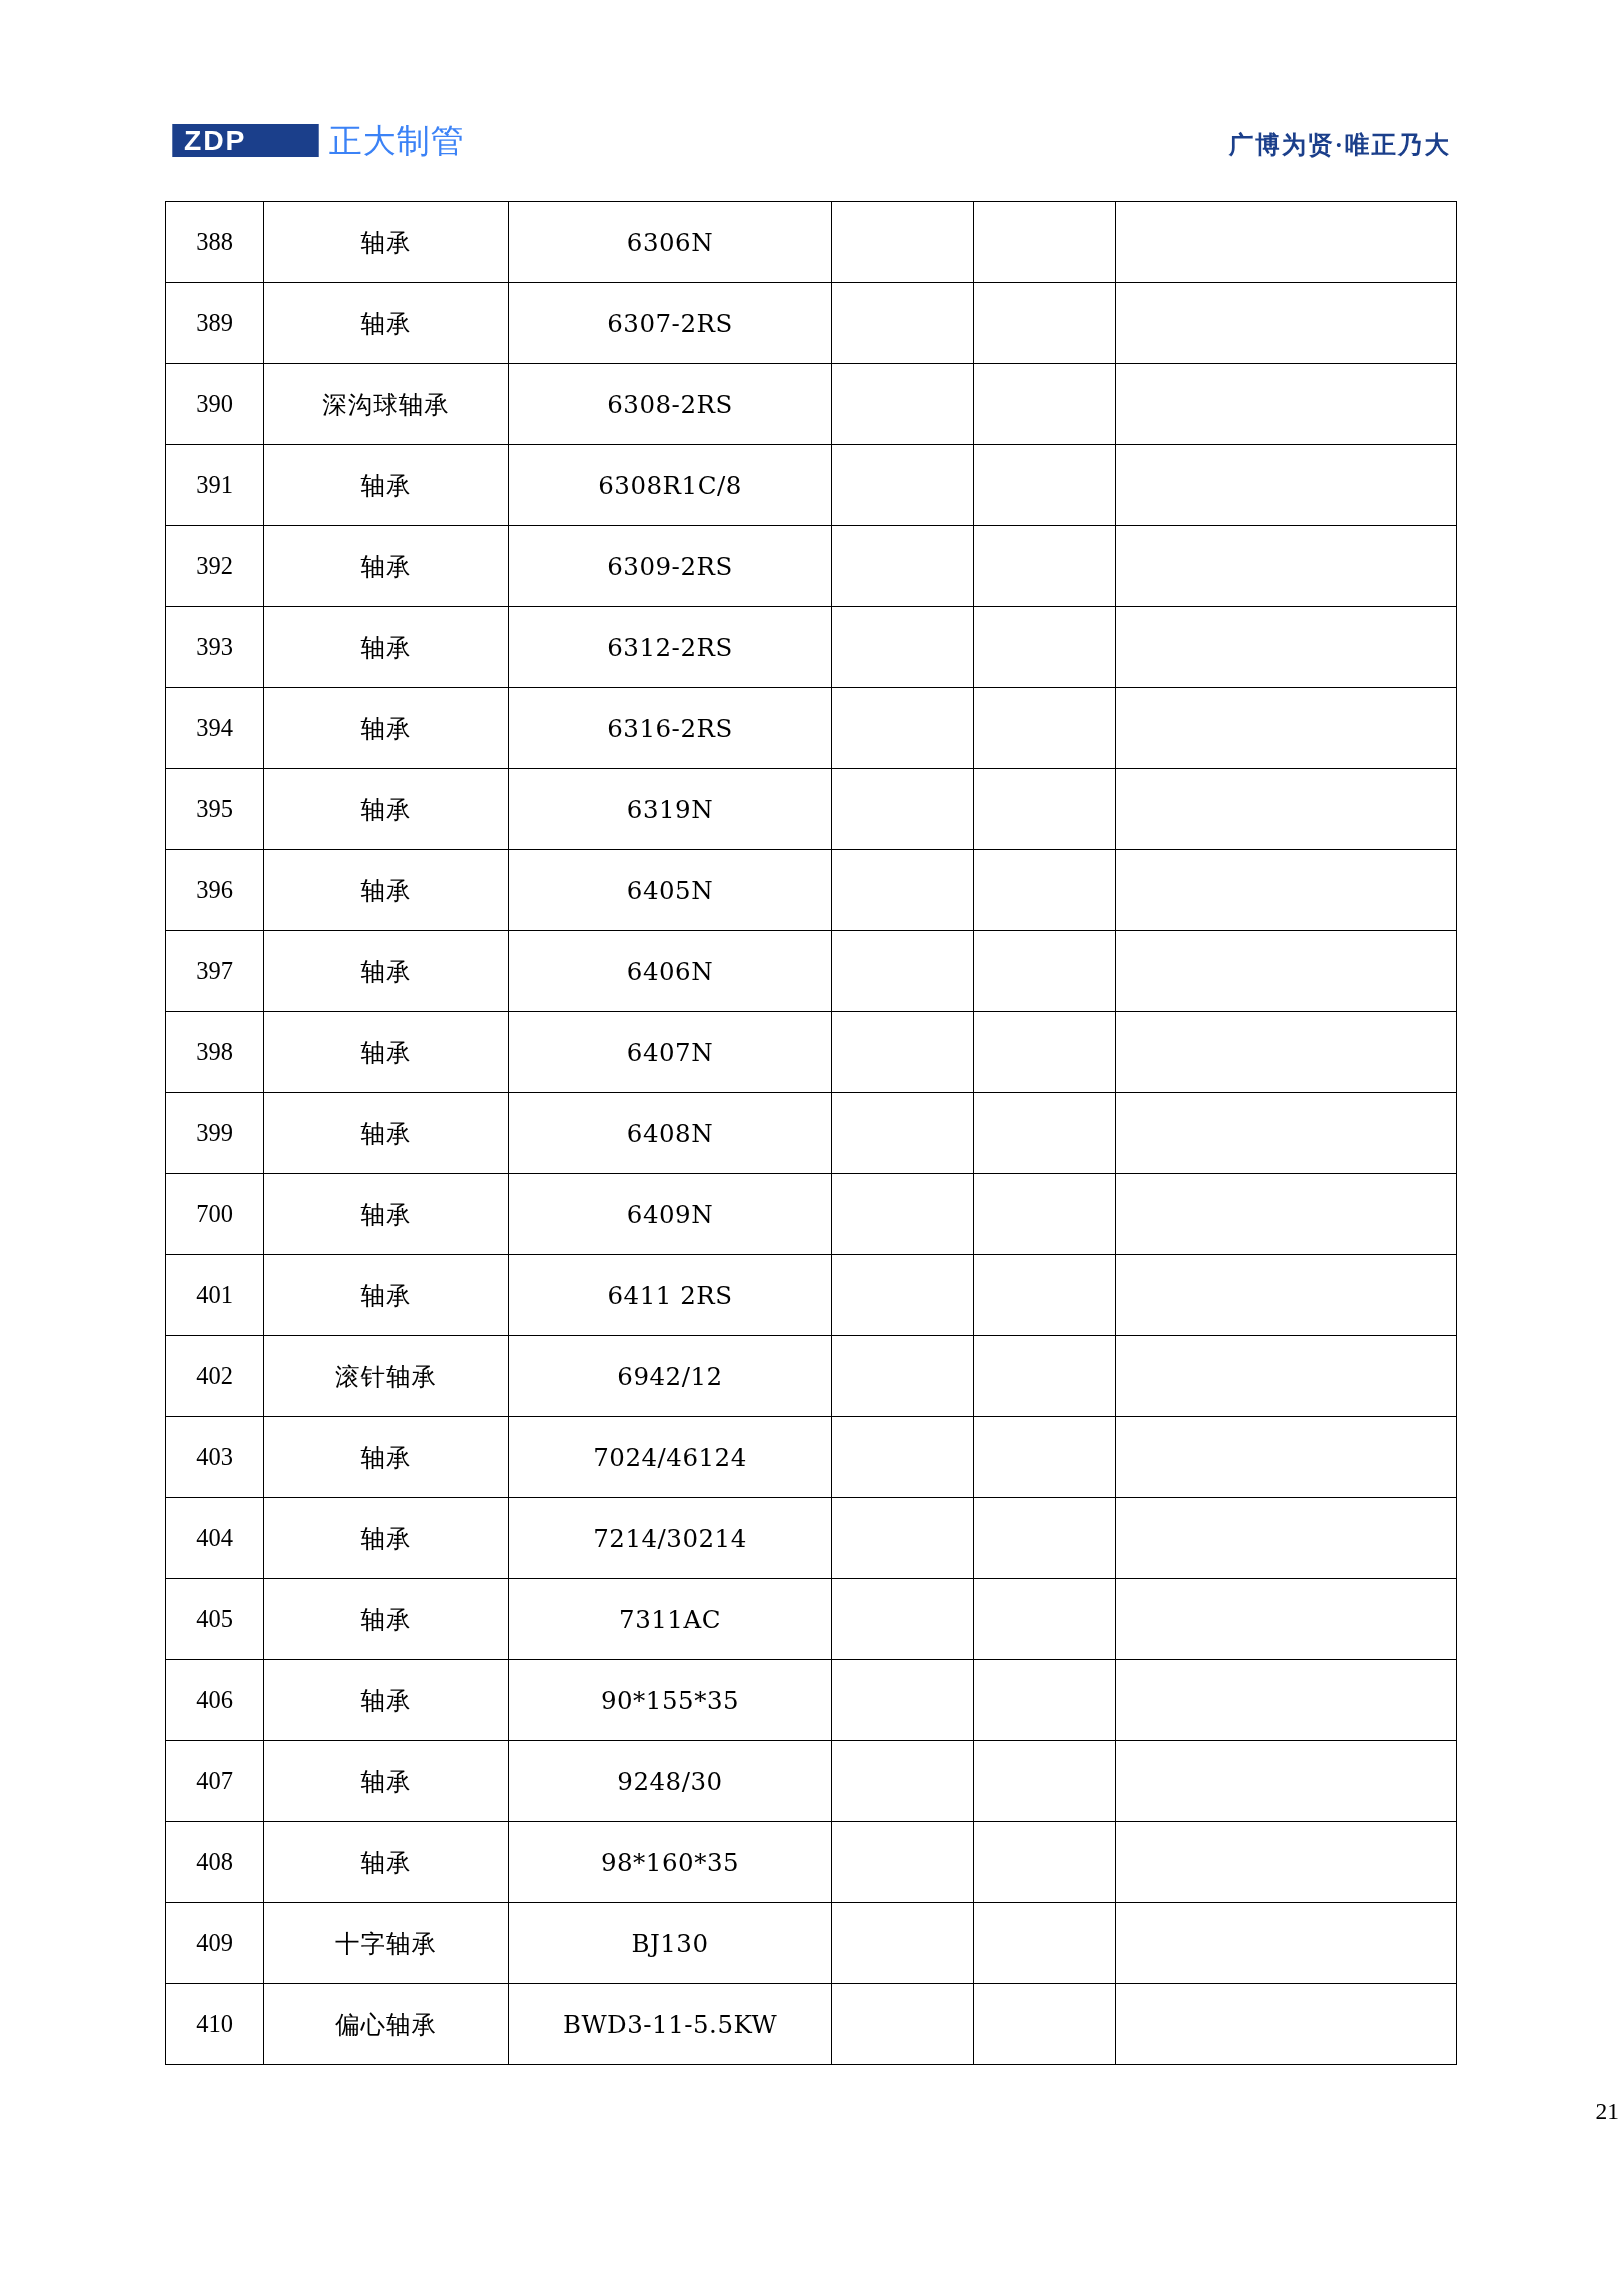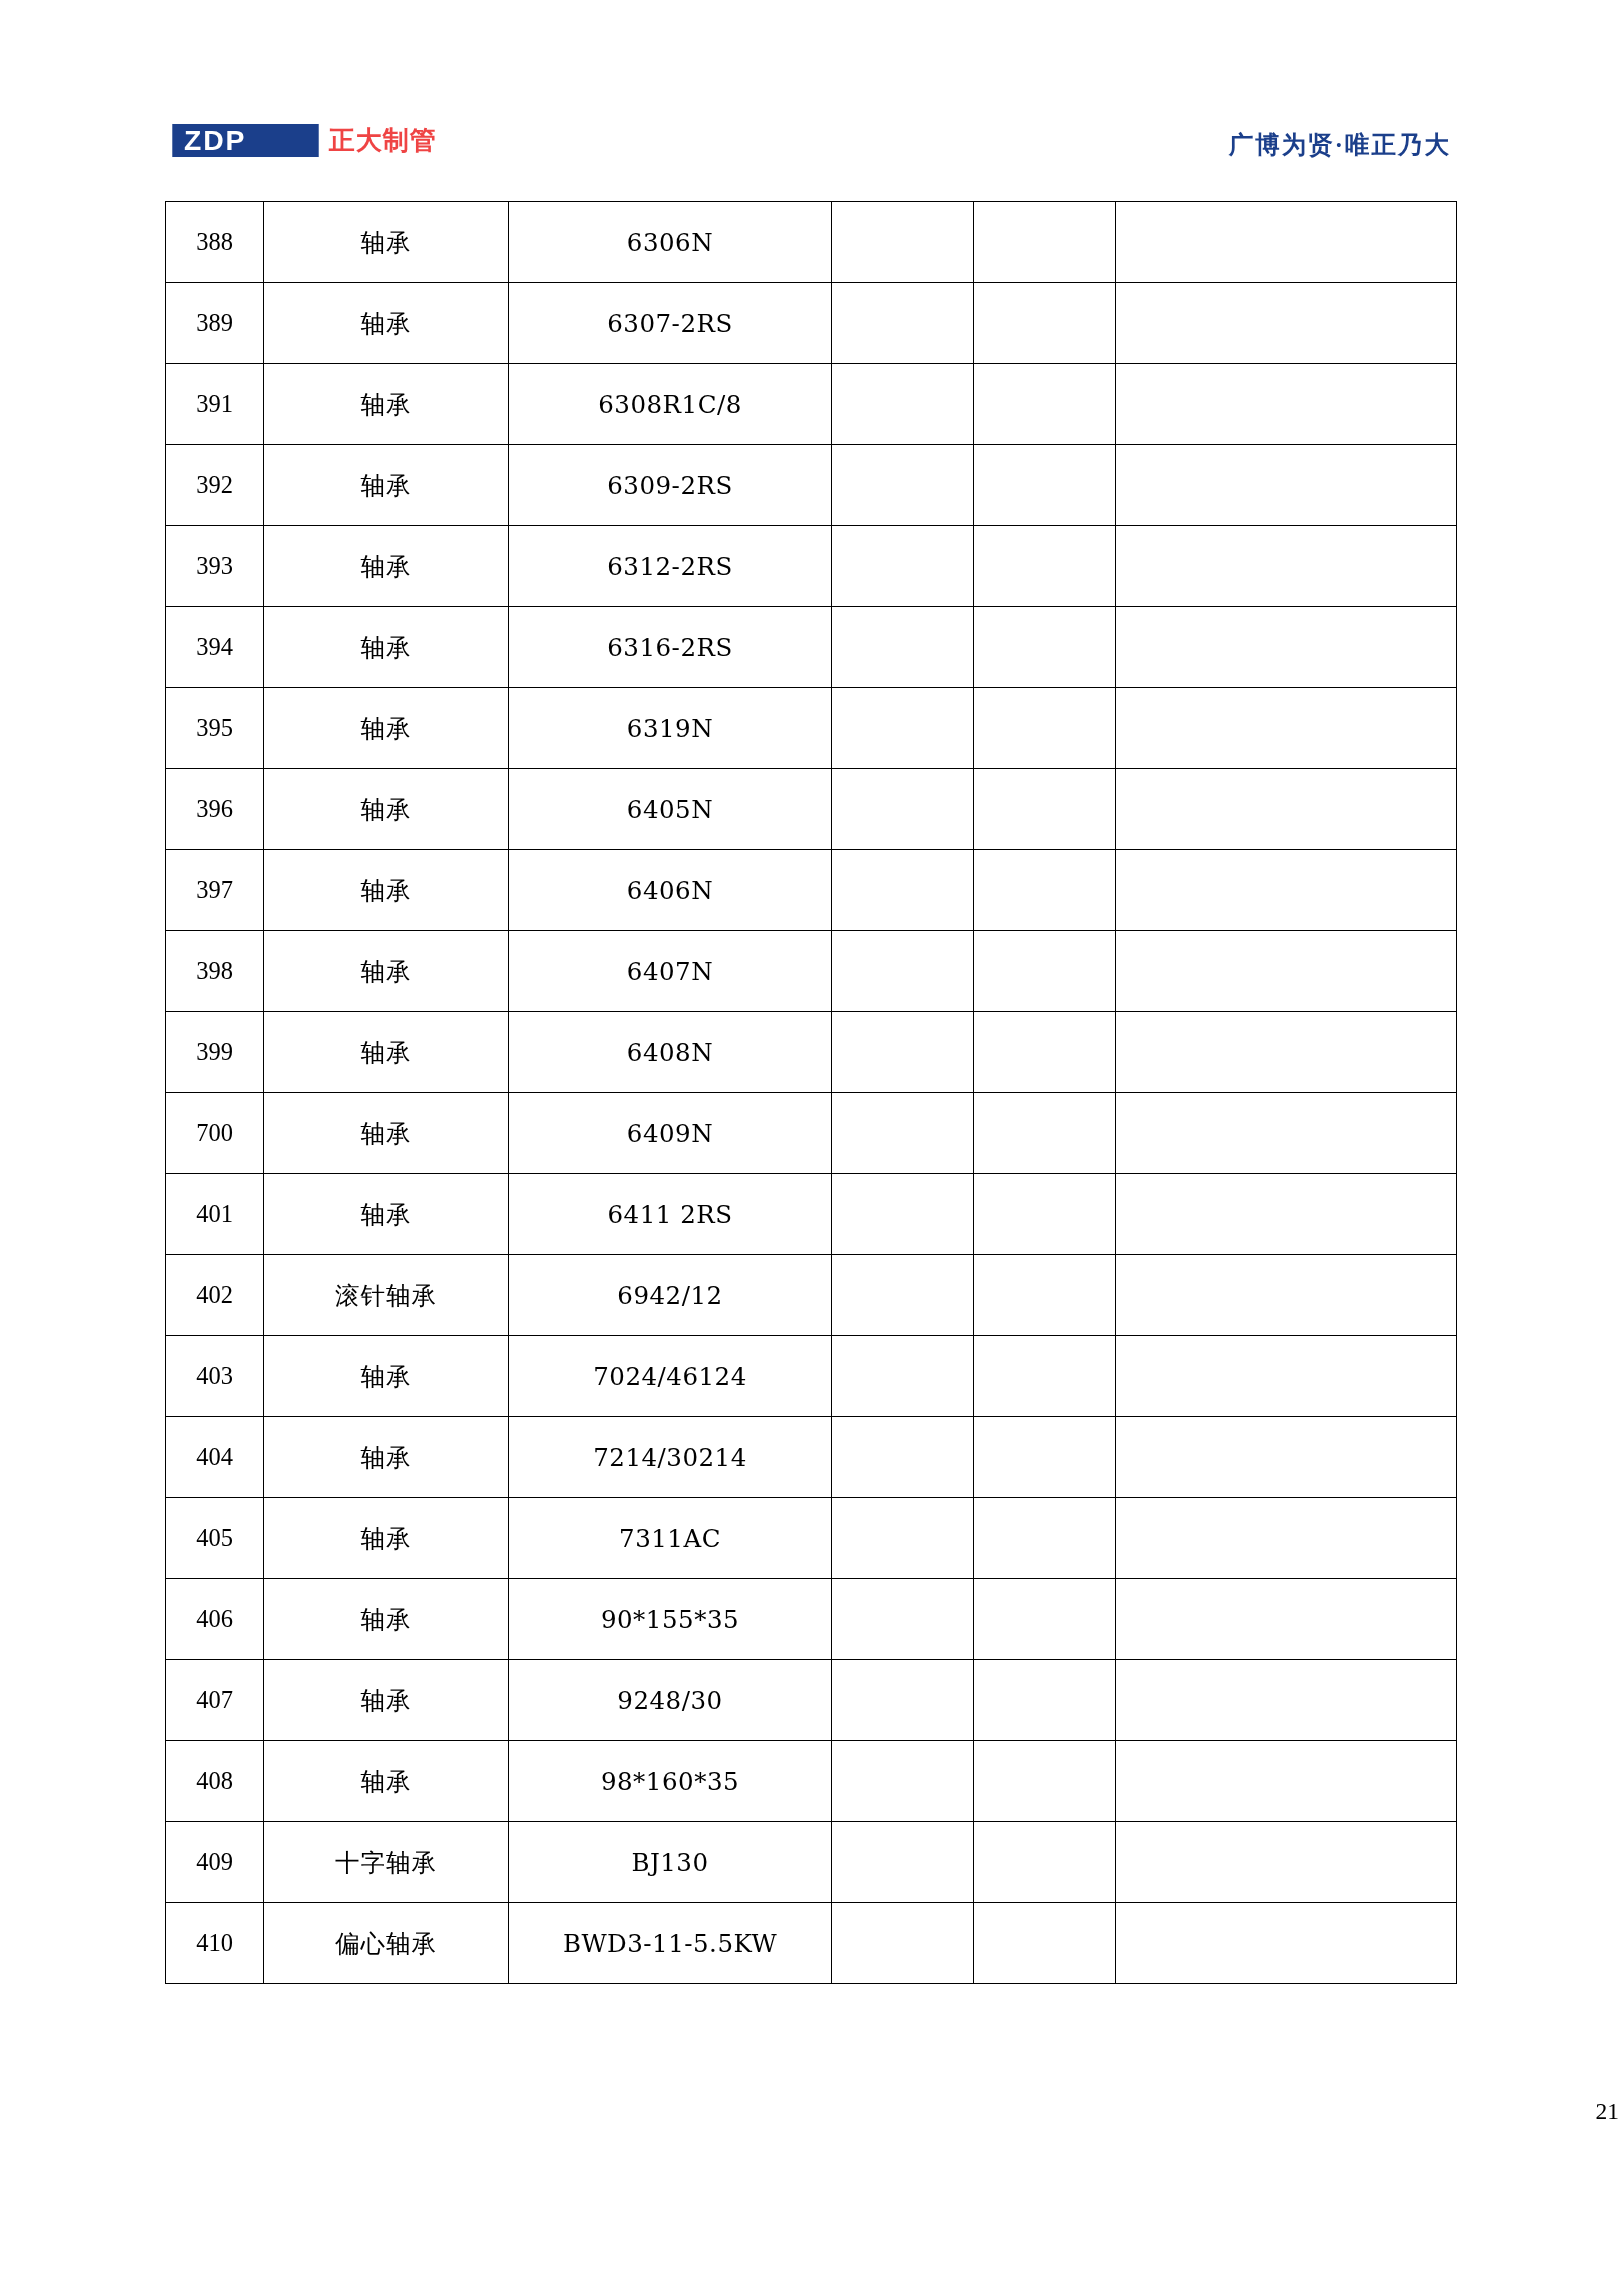"正大制管" .logo-text { color: #ef4444 -> #3b82f6; font-size: 26px -> 33px; font-weight: bold -> normal }
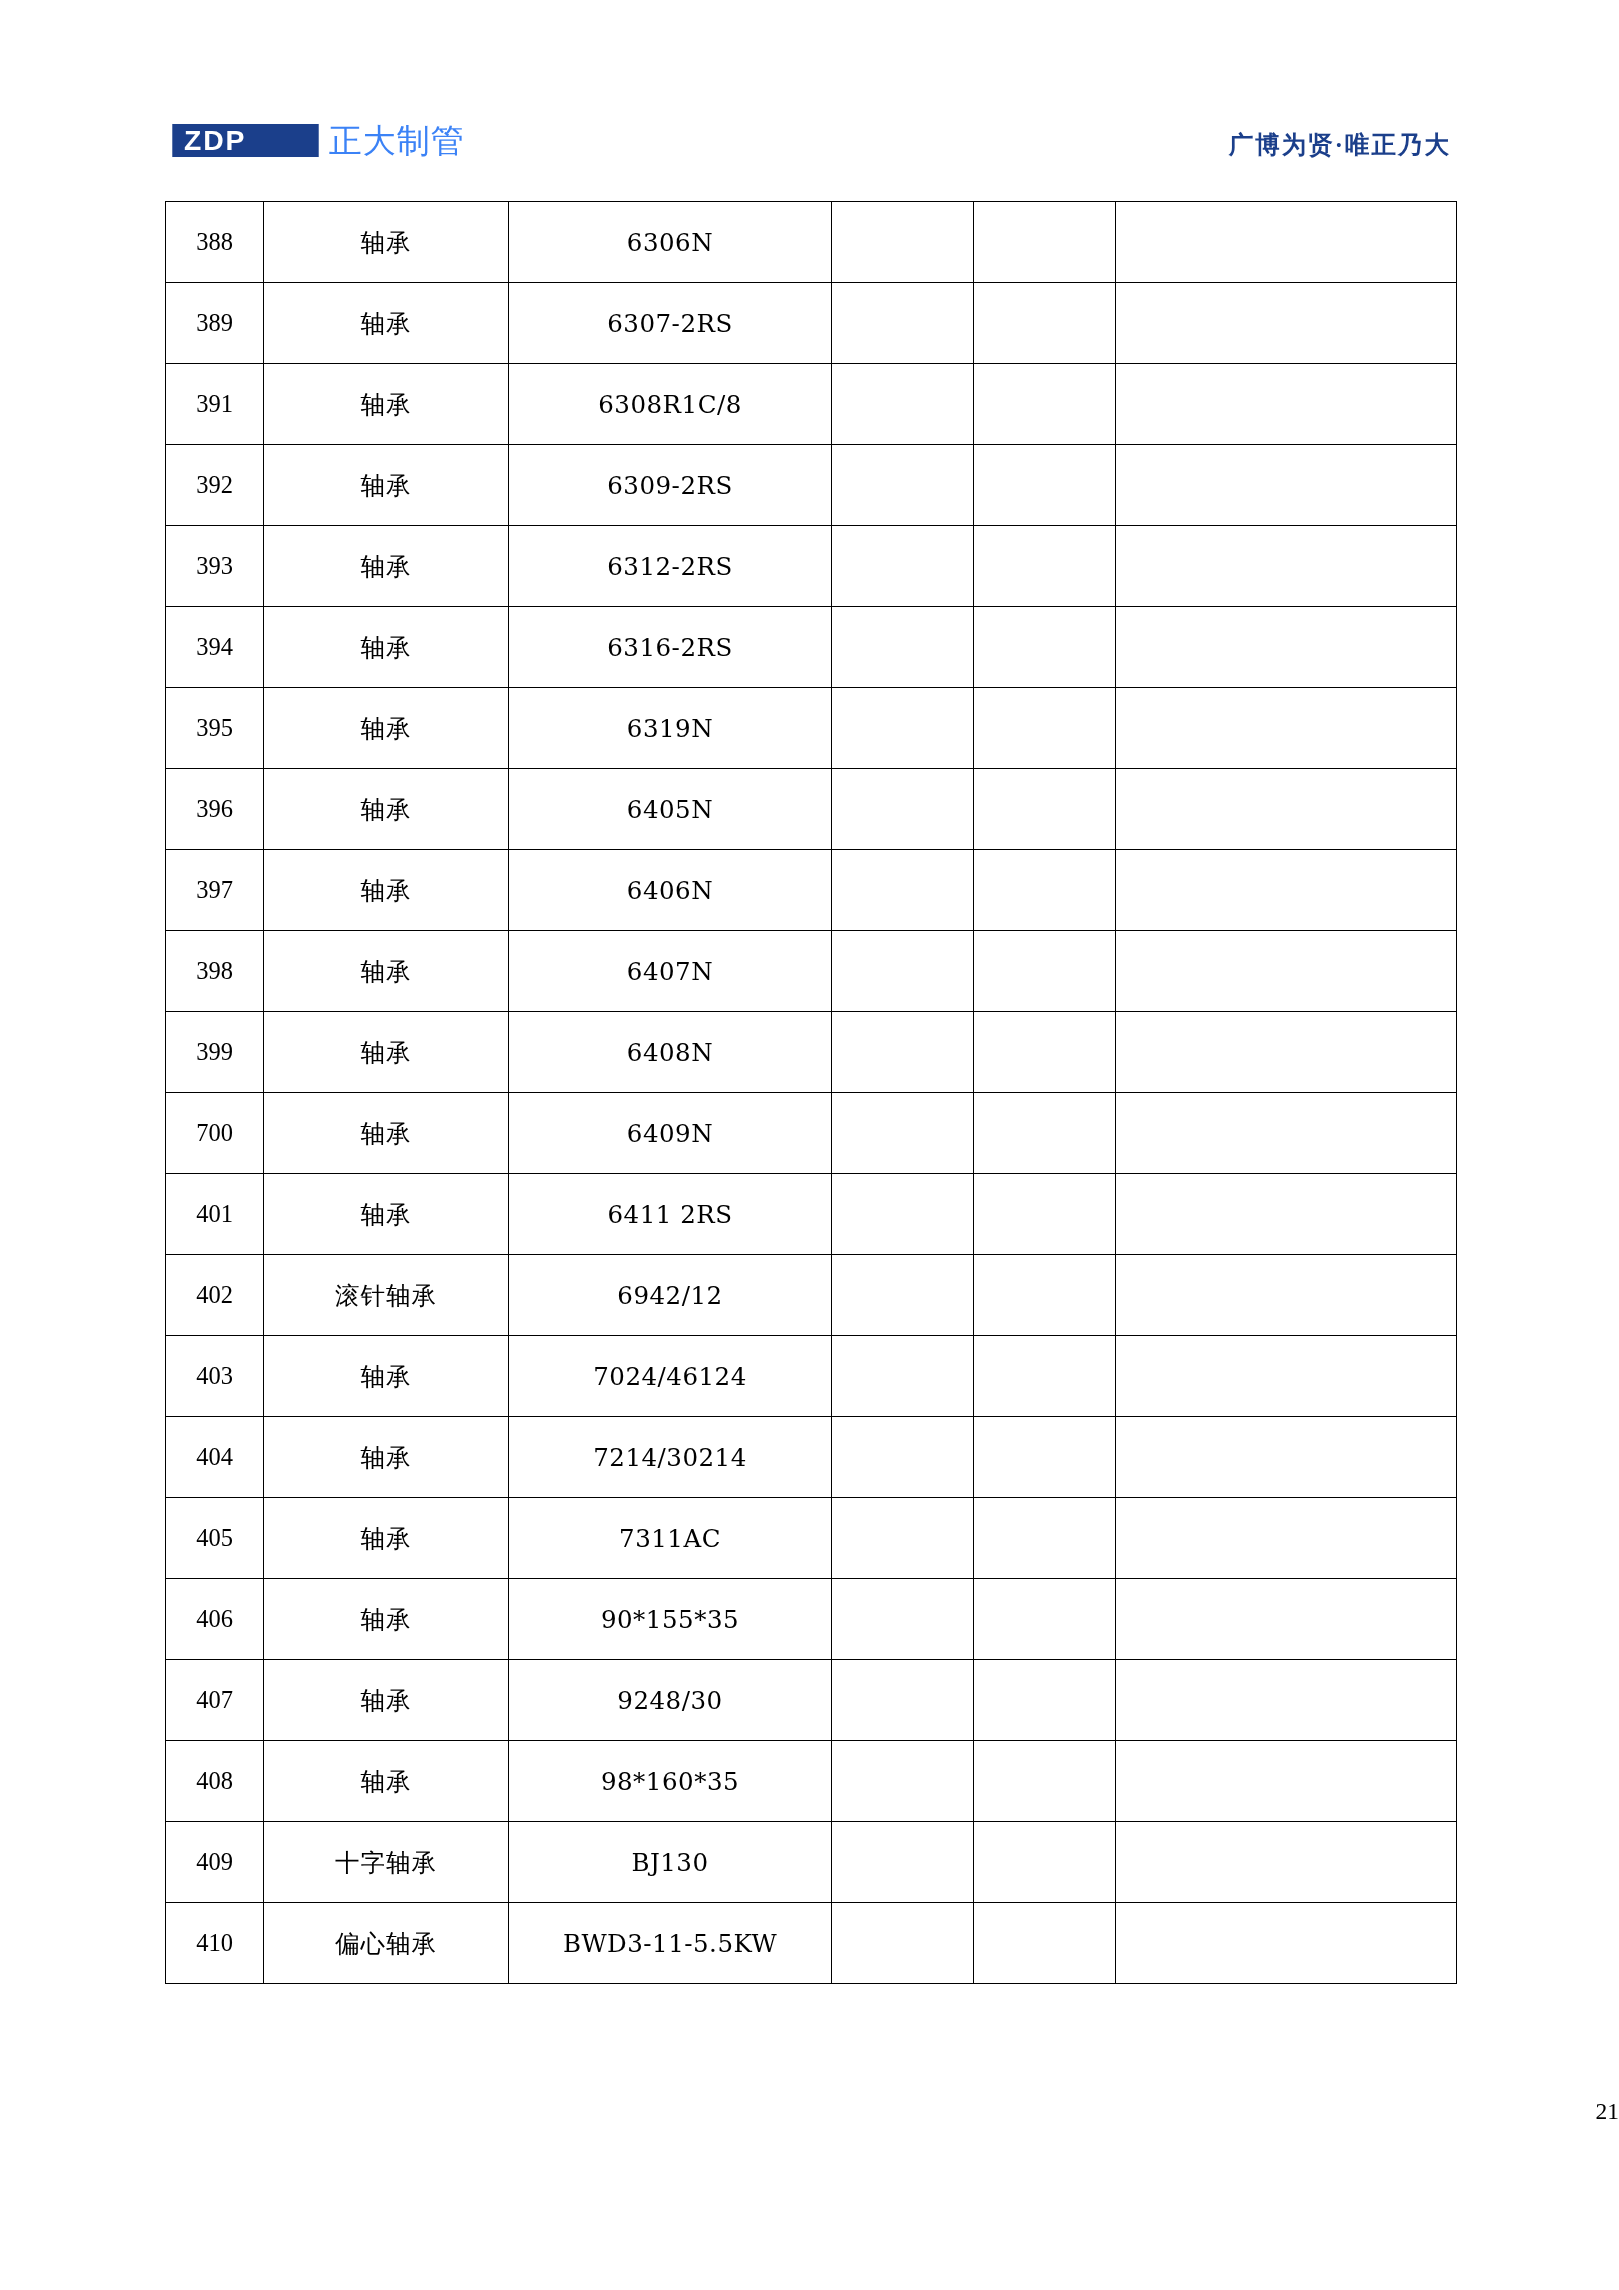"390" tr { html: none -> <tr> <td>390</td> <td>深沟球轴承</td> <td>6308-2RS</td> <td></td> <td></td> <td></td> </tr> }
